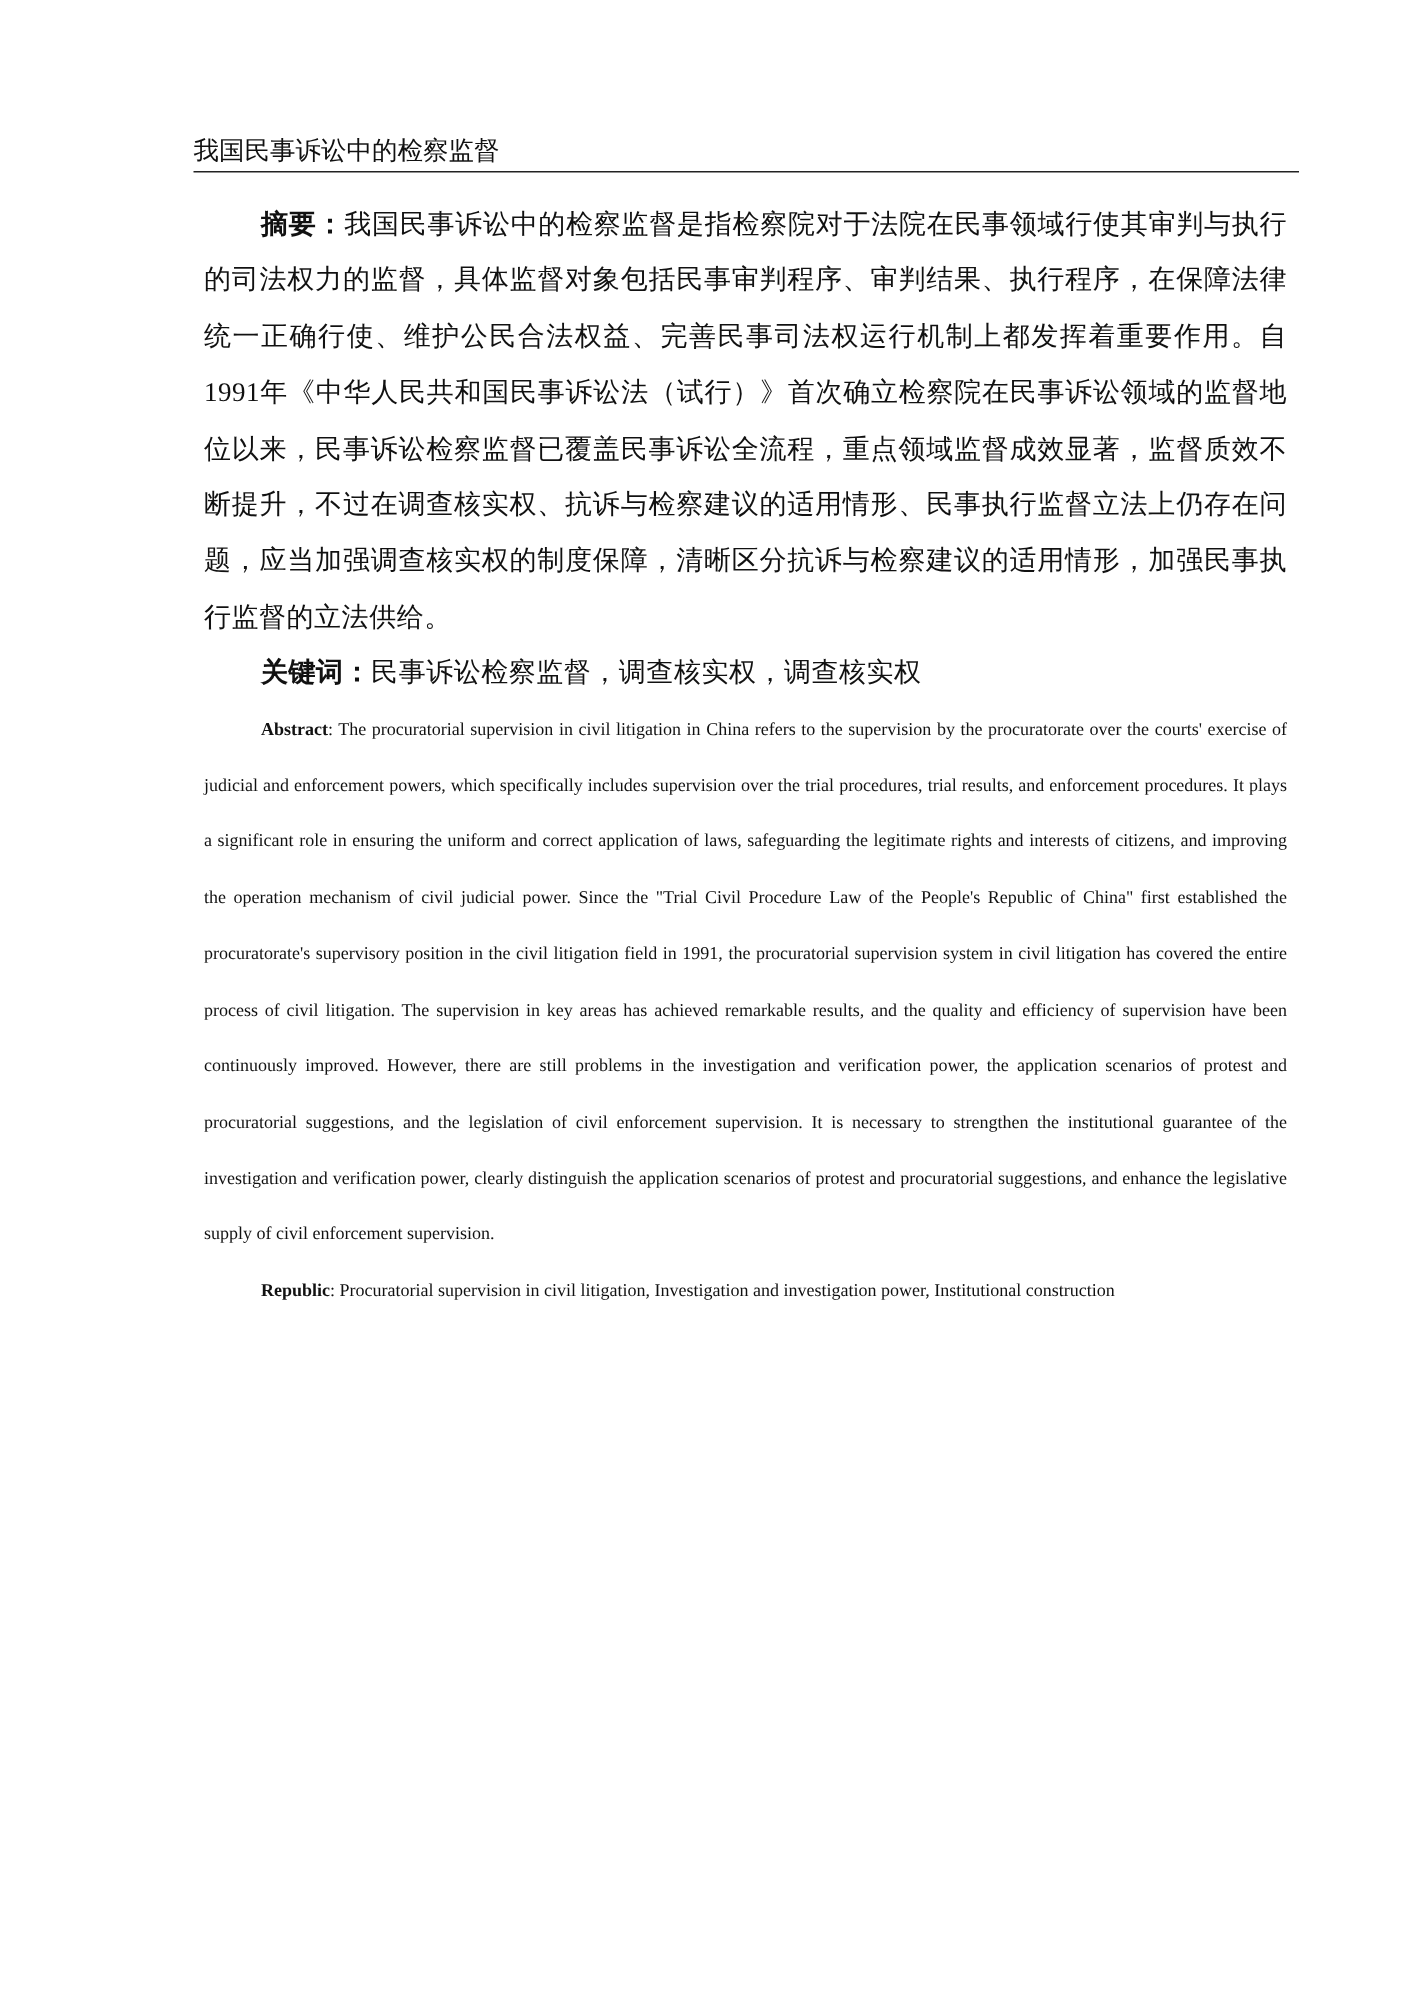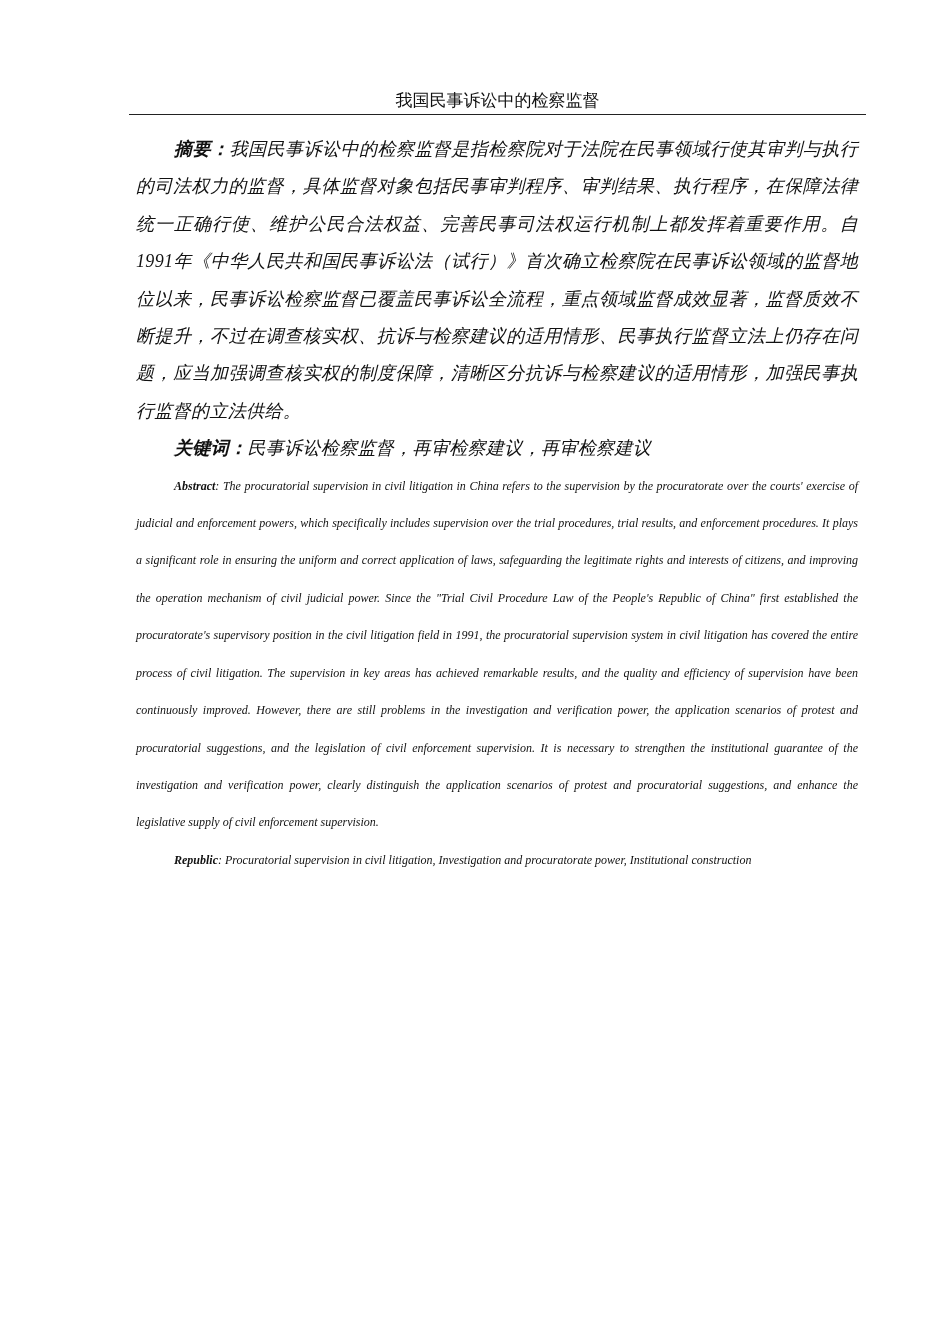"我国民事诉讼中的检察监督" .header-title { text-align: center -> none }
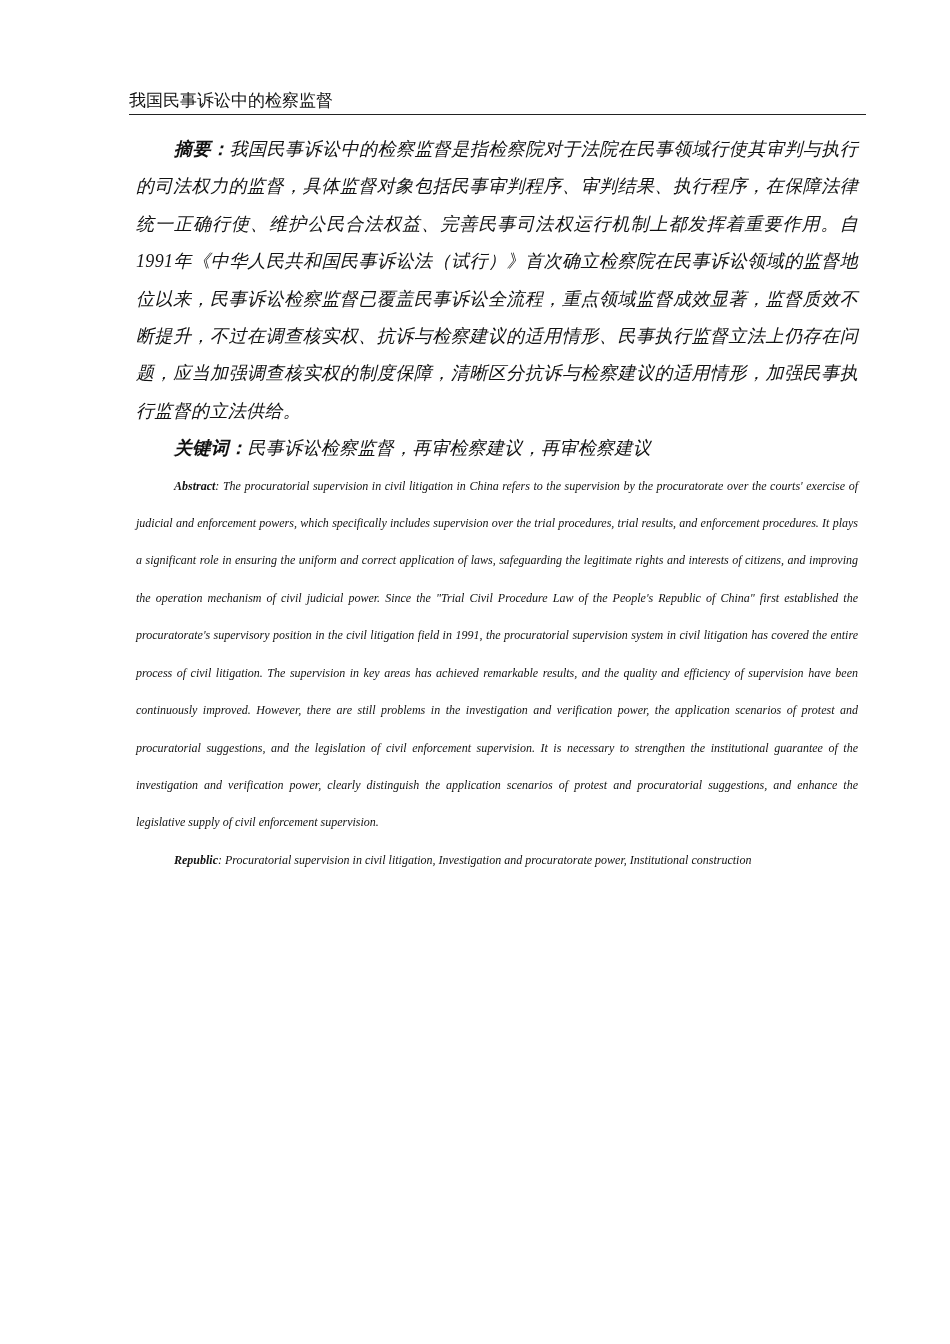"摘要：我国民事诉讼中的检察监督是指检察院对于法院在民事领域行使其审判与执行的司法" .para { font-style: italic -> none }
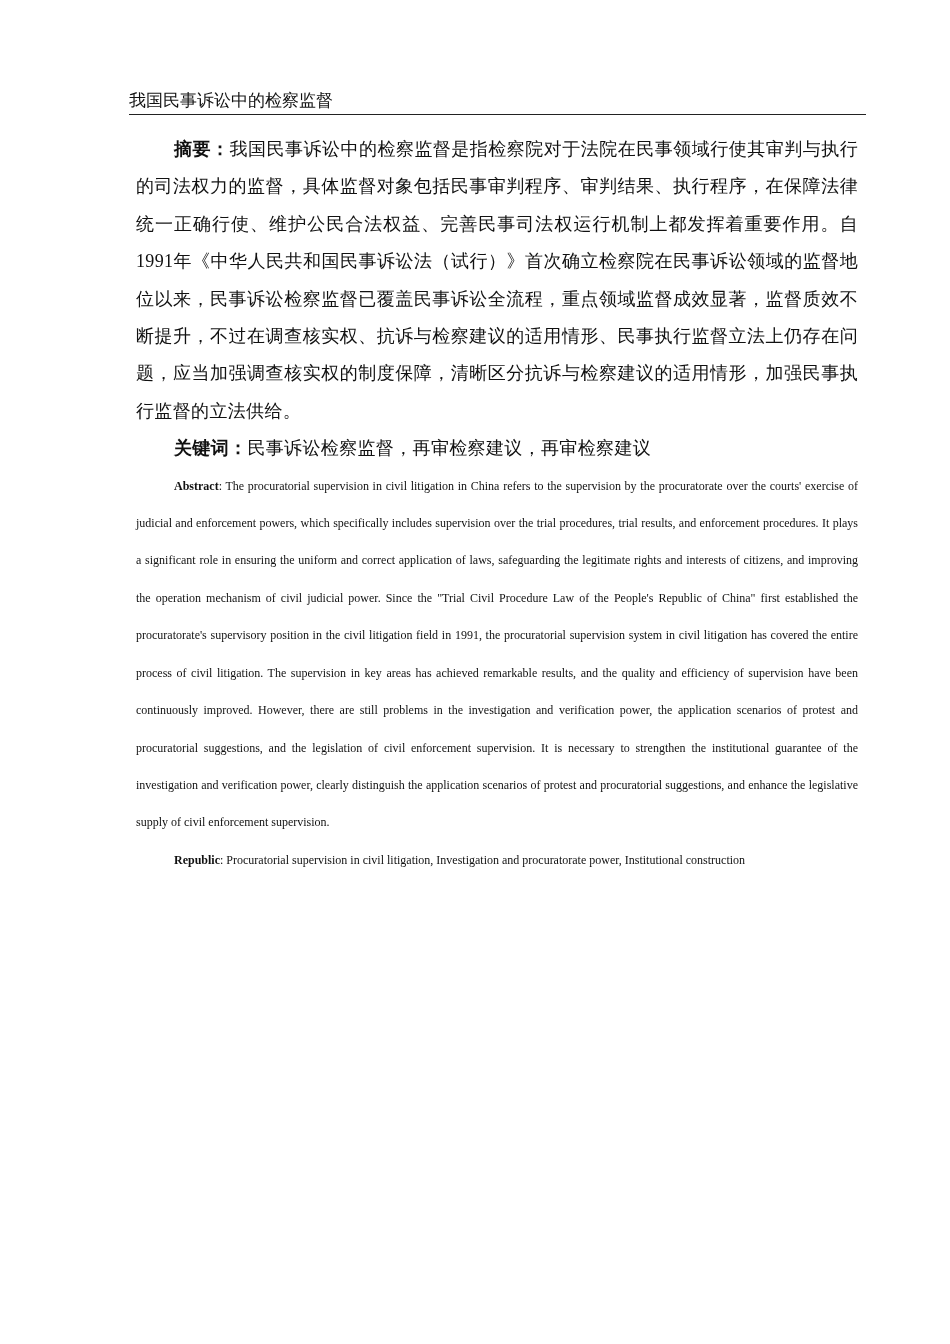"民事诉讼检察监督，再审检察建议，再审检察建议" span { text: 再审检察建议，再审检察建议 -> 调查核实权，调查核实权 }
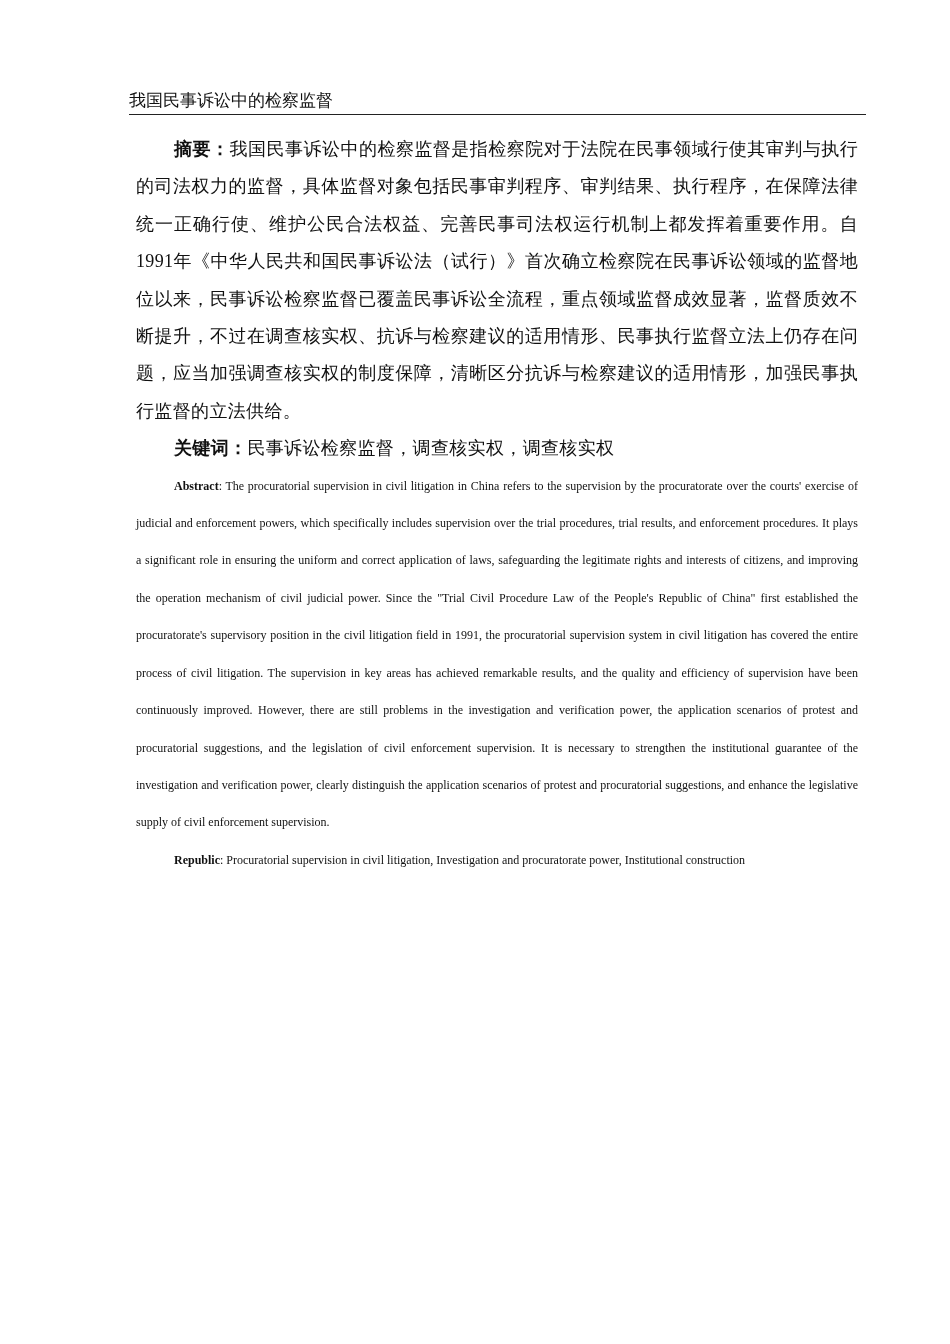"Procuratorial supervision in civil" span { text: procuratorate -> investigation }
